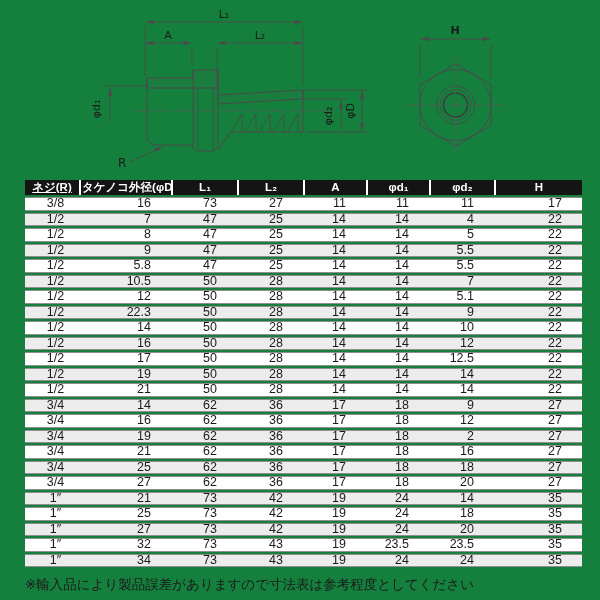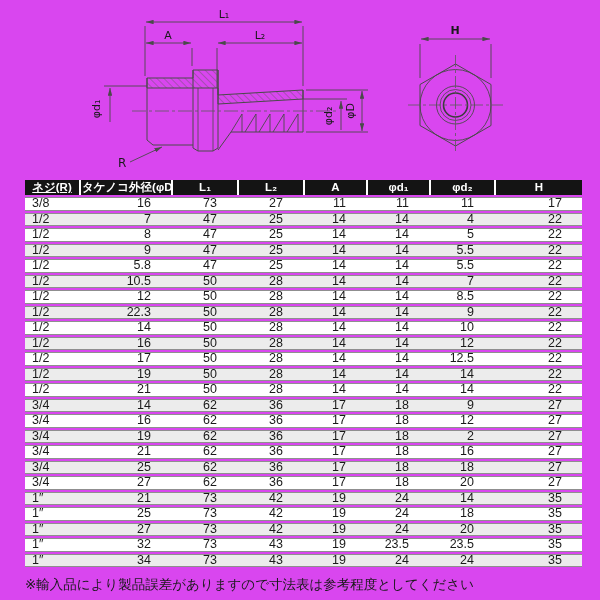"L₁" .page { background: #d946ef -> #15803d }
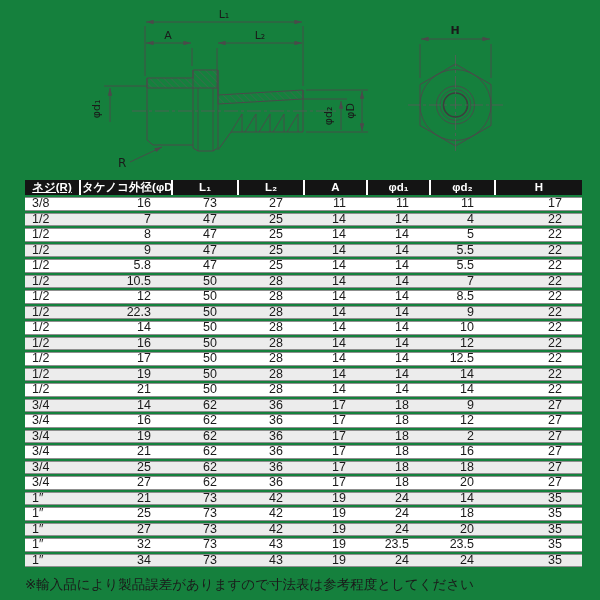"3/8" table.spec tbody td:first-child { text-align: left -> center }
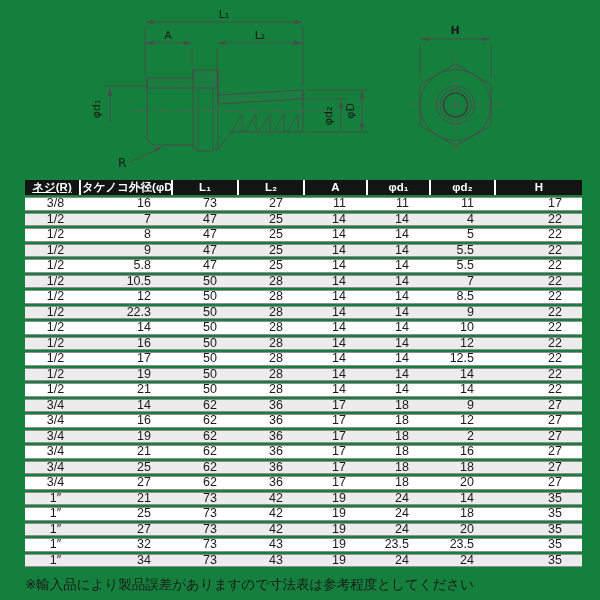"8.5" td { text: 8.5 -> 5.1 }
